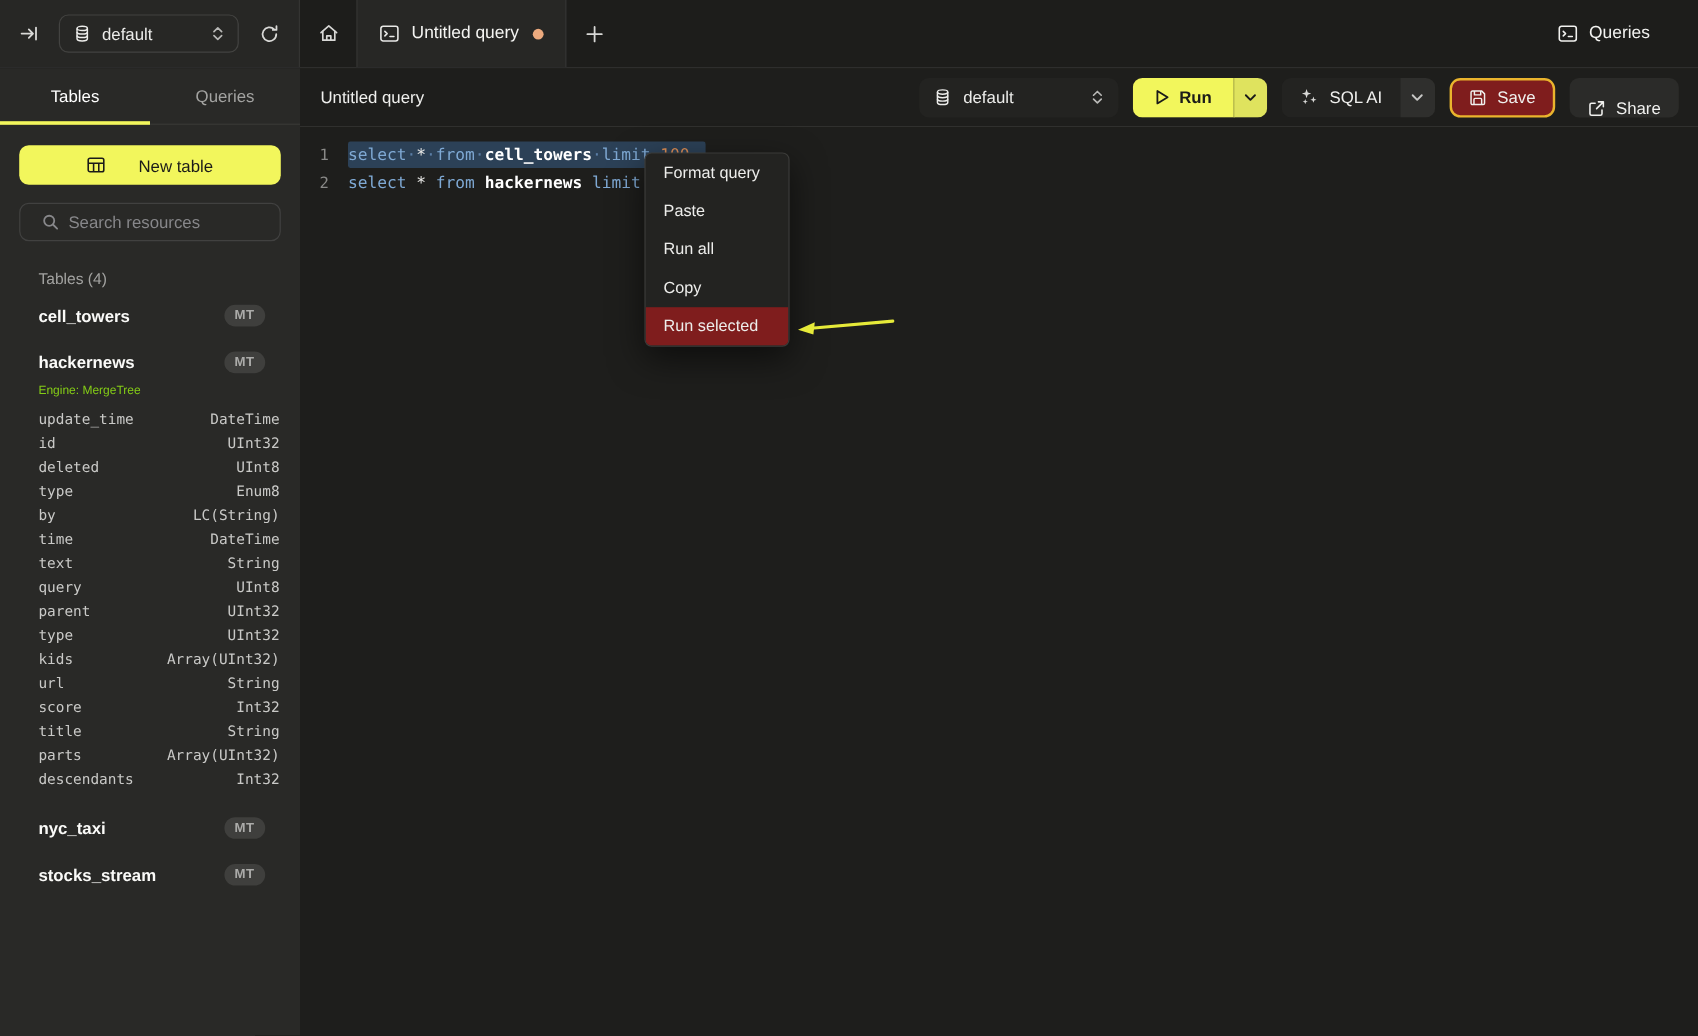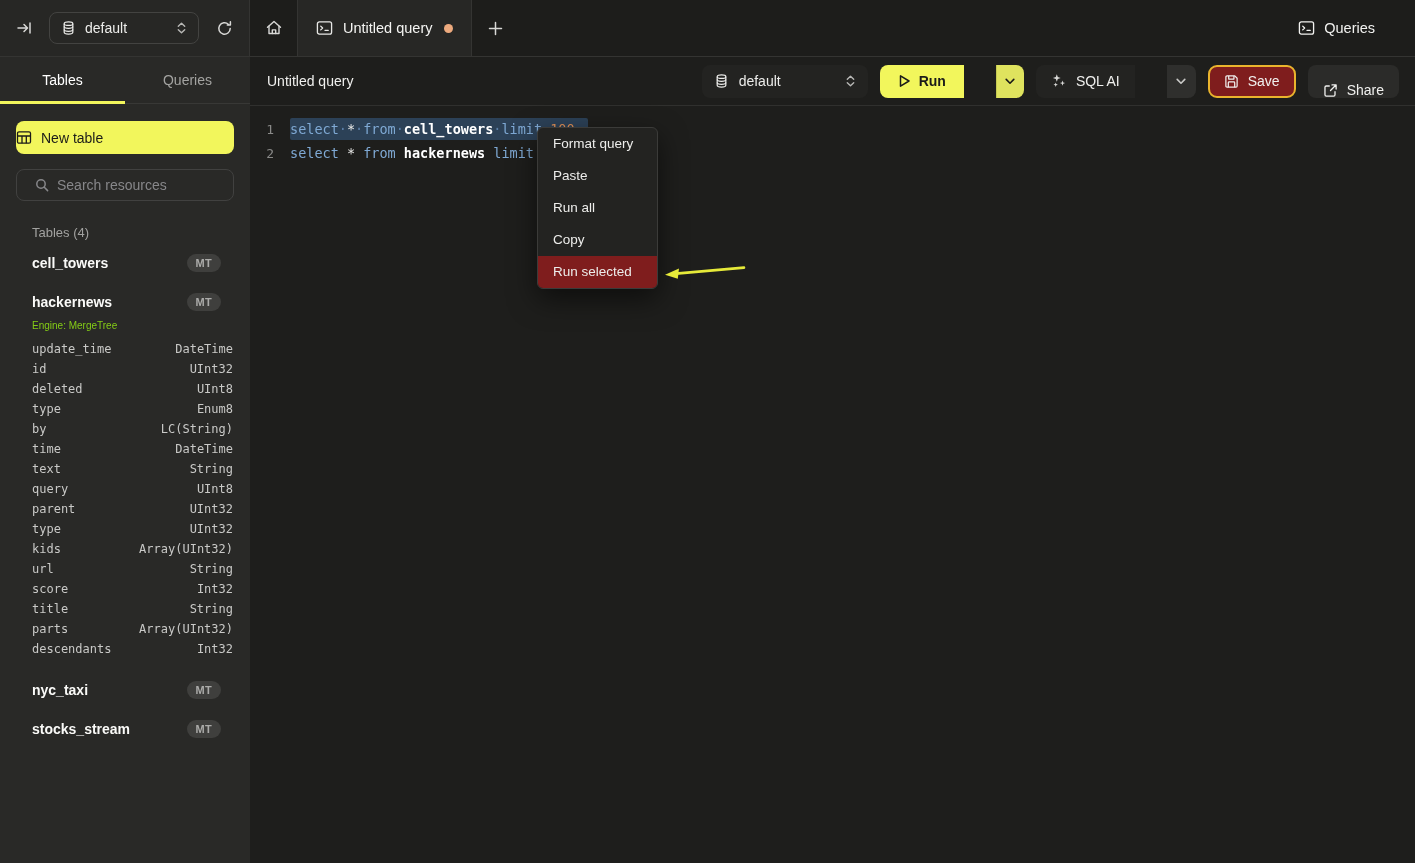"Run" .split-btn { gap: 32px -> none }
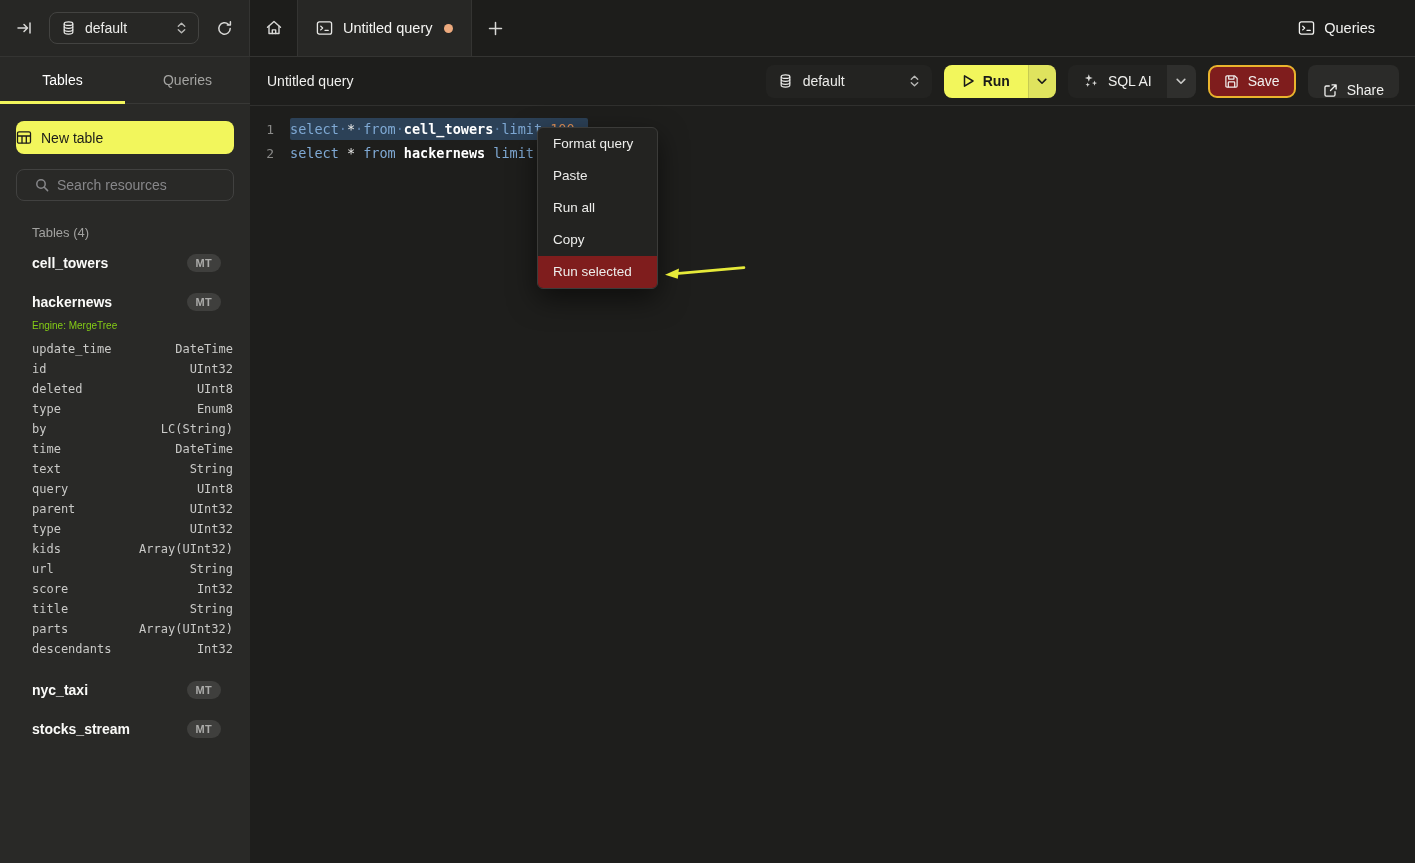"New table" .new-table-btn { gap: 9px -> 27px; justify-content: flex-start -> center }
